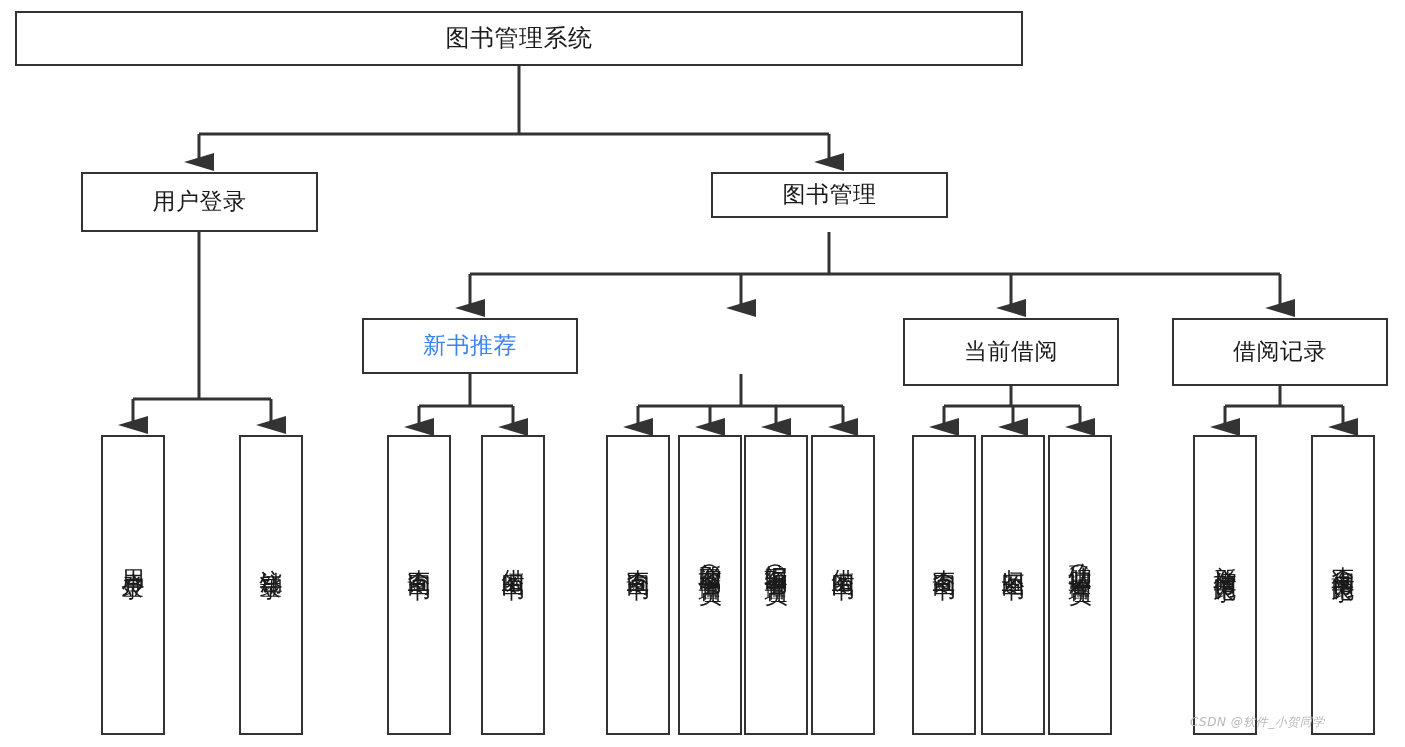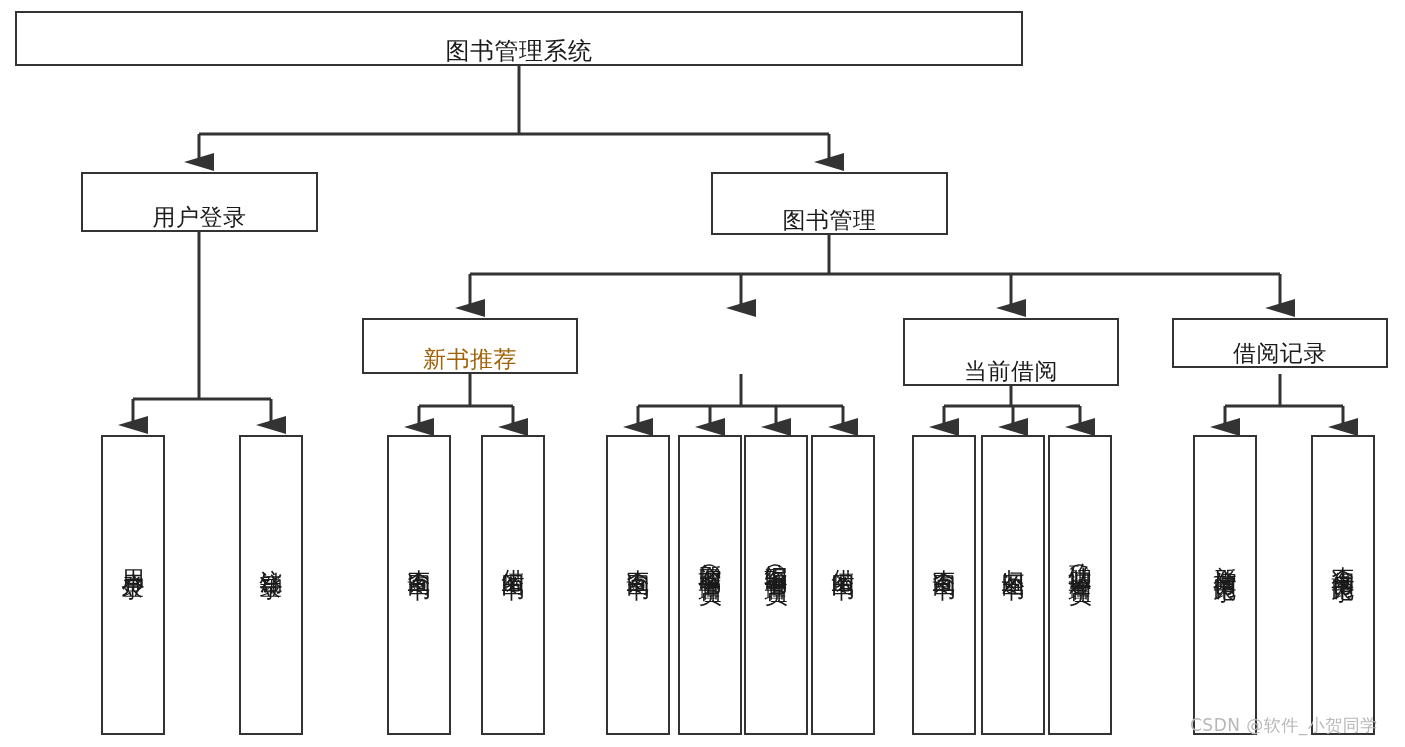"图书管理系统" .node-box { align-items: flex-end -> center }
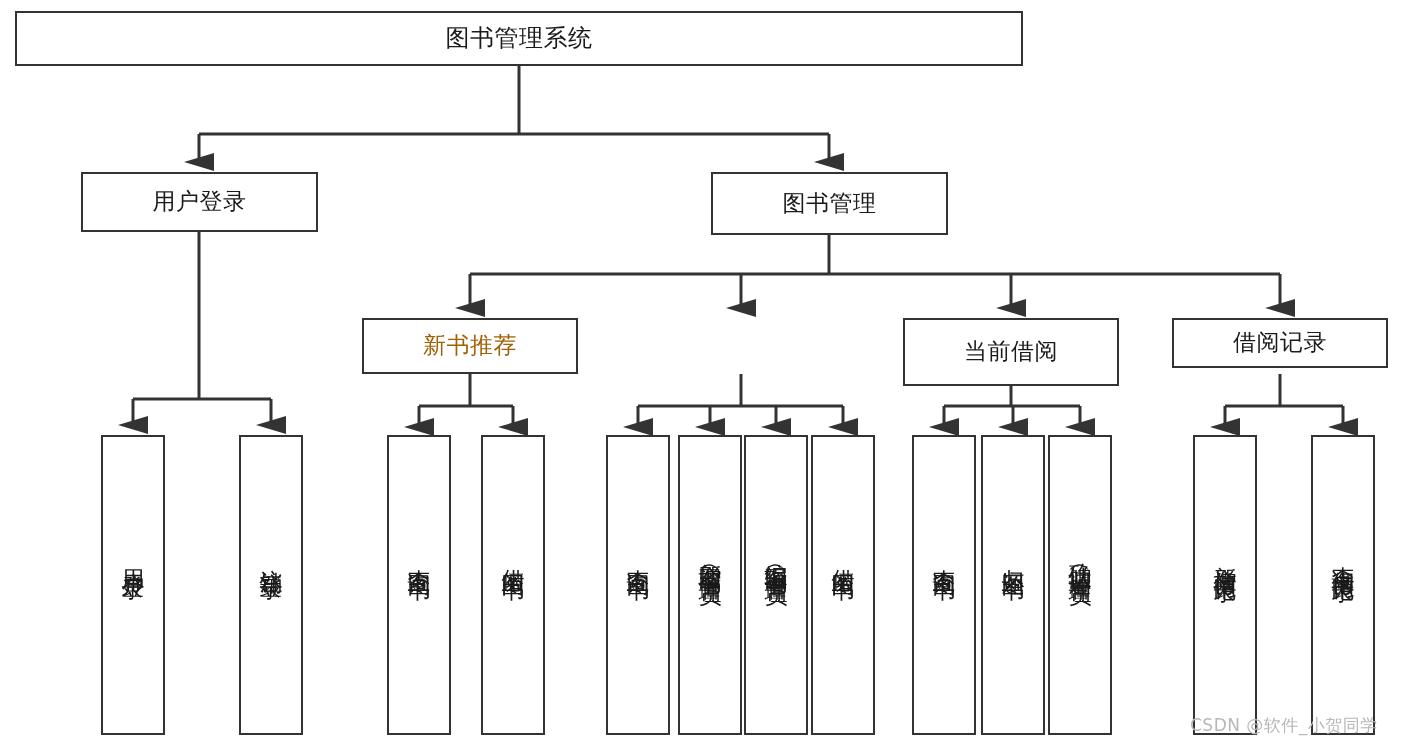"图书管理" div.node-box { height: 63px -> 46px }
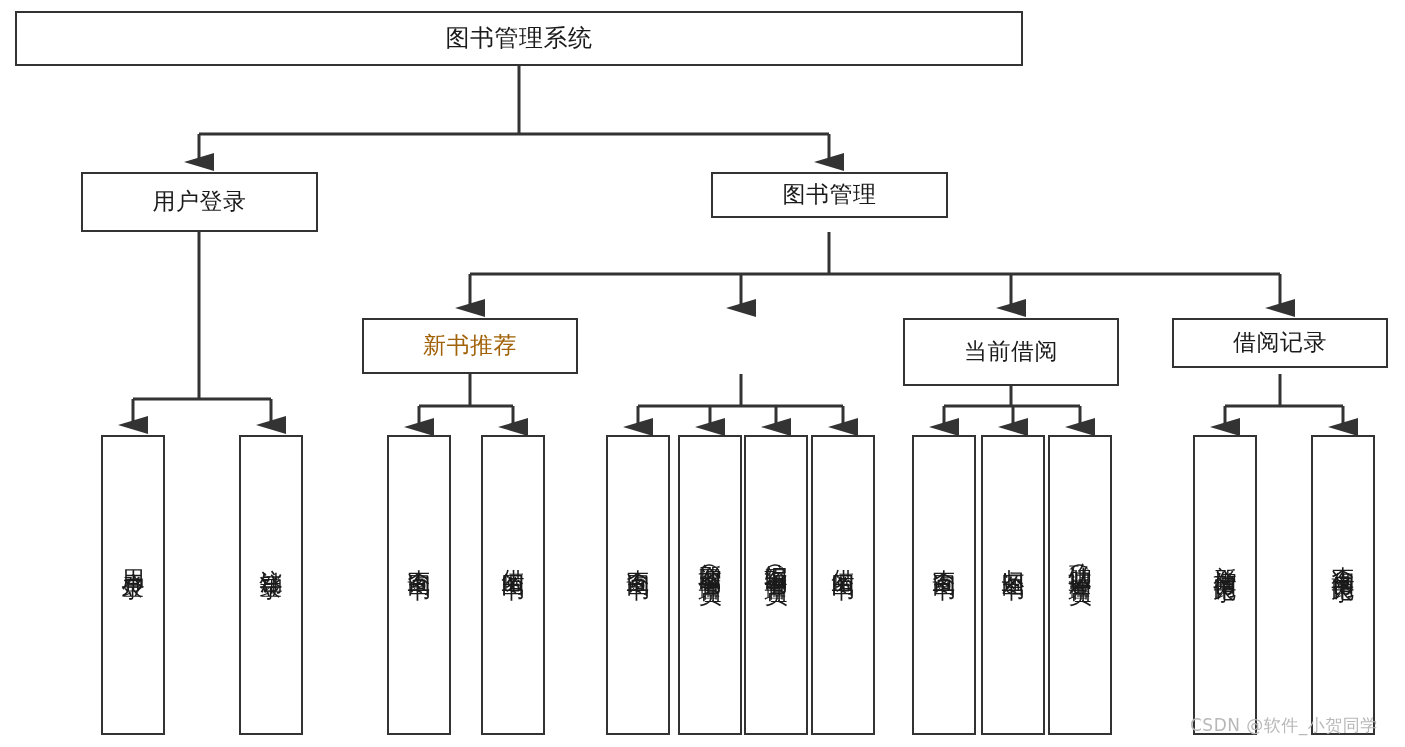"新书推荐" span.node-label-h { color: #a16207 -> #3b82f6 }
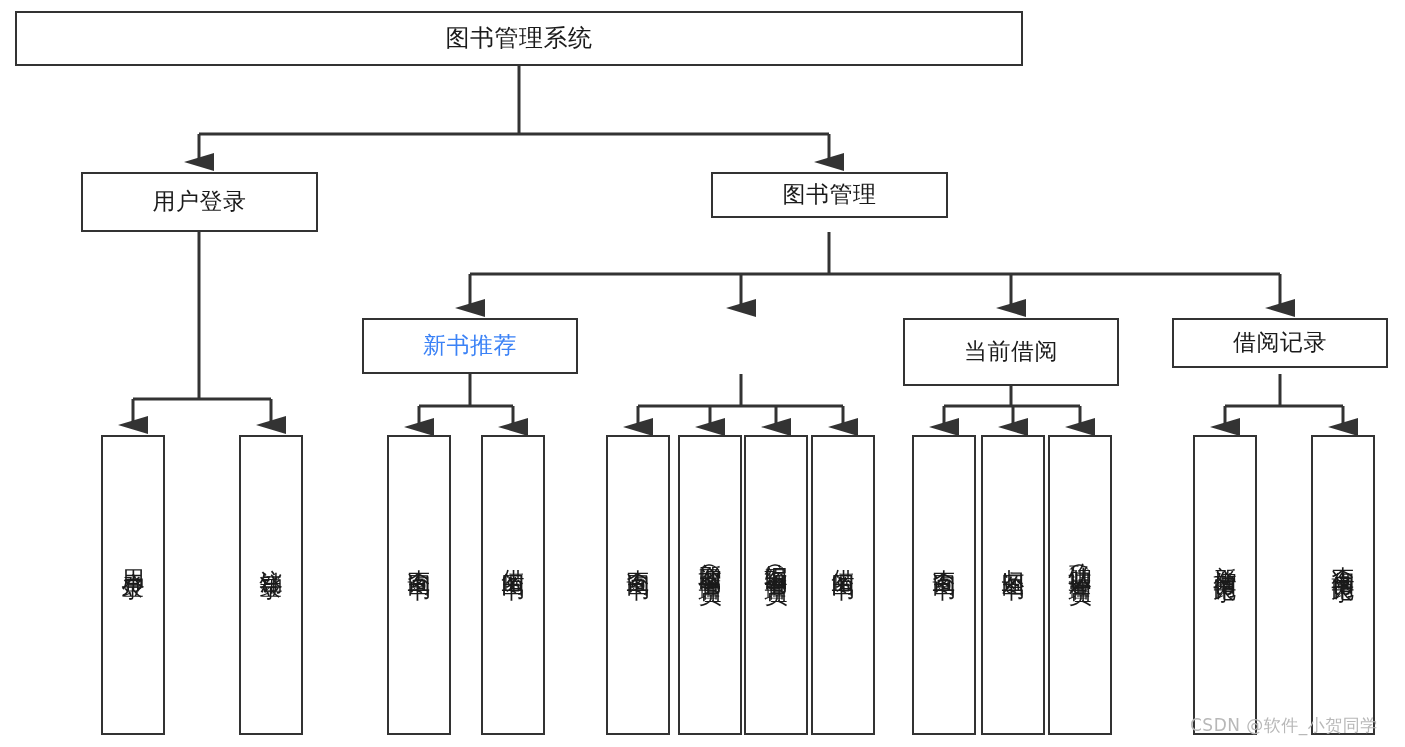"借阅记录" div.node-box { height: 50px -> 68px }
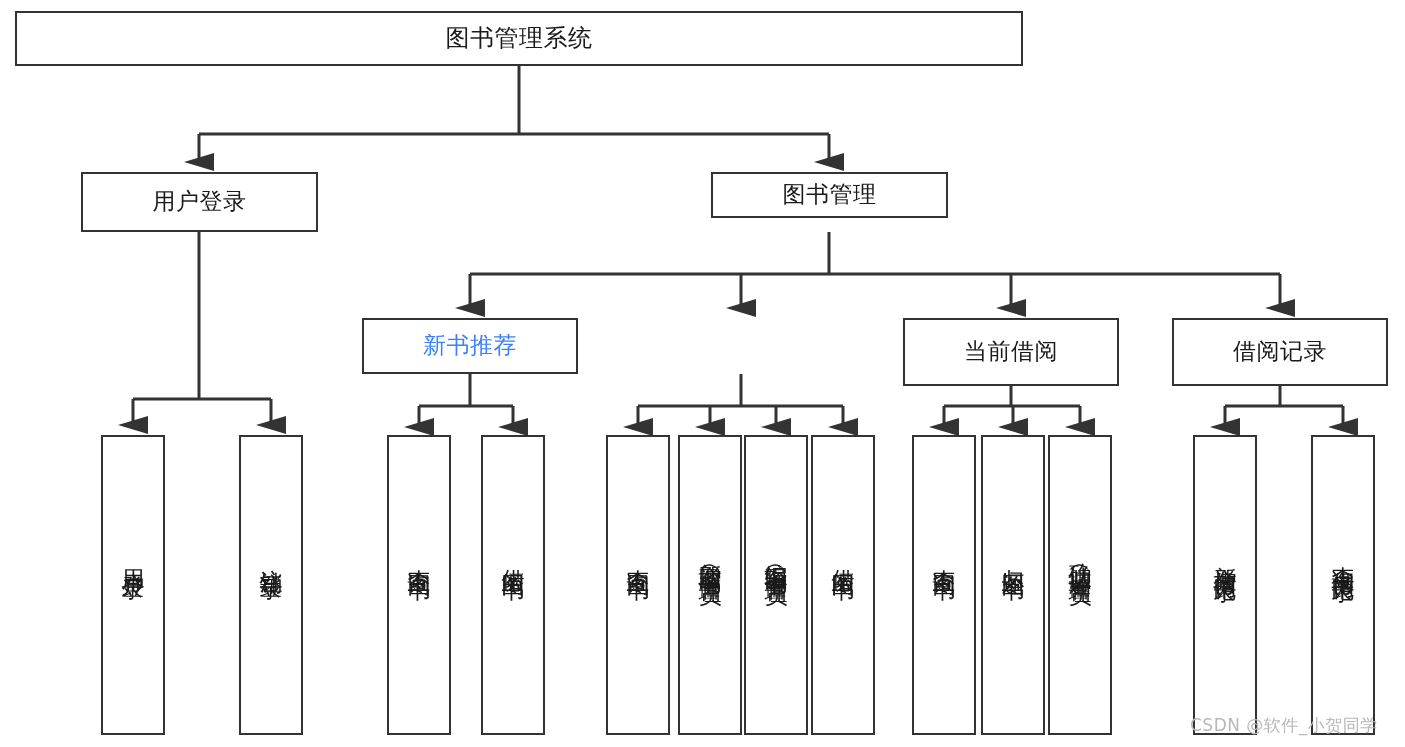"CSDN @软件_小贺同学" .watermark { font-size: 17px -> 12px; font-style: none -> italic }
